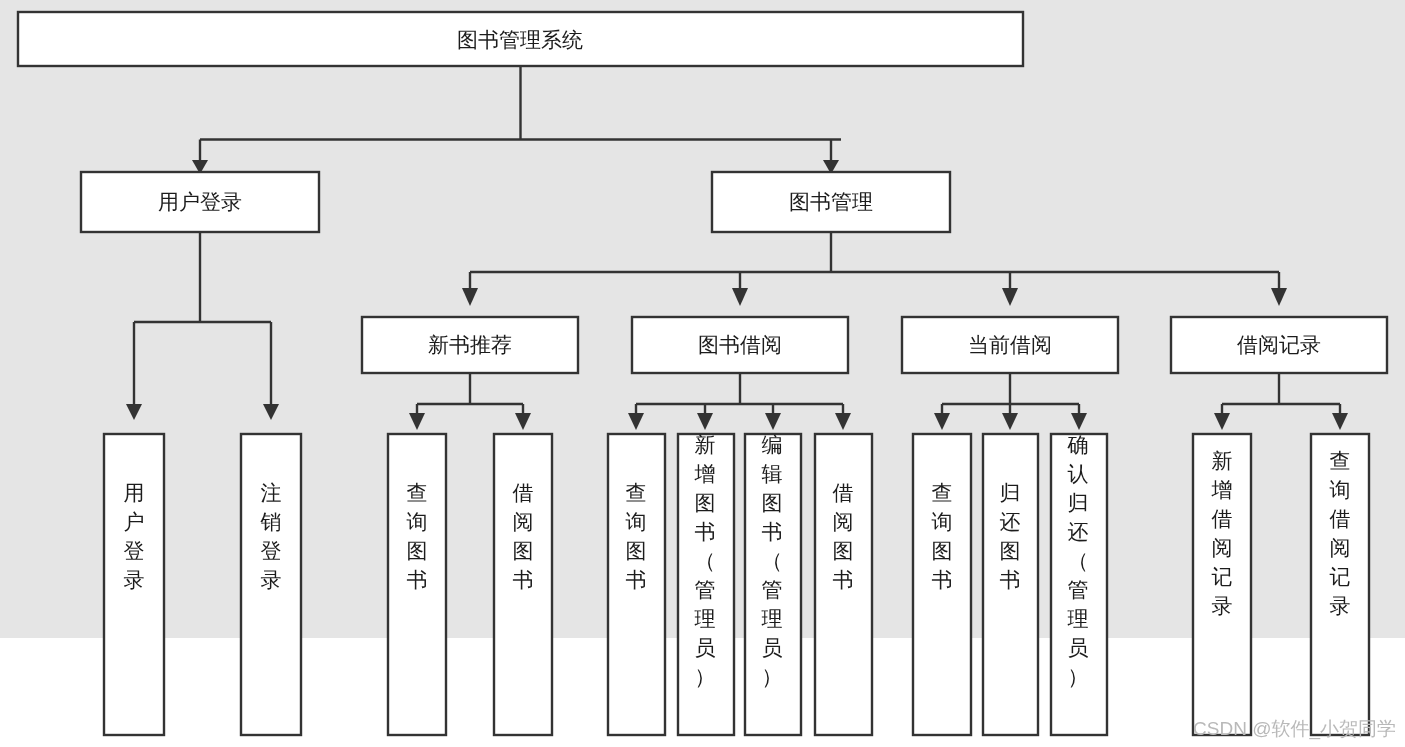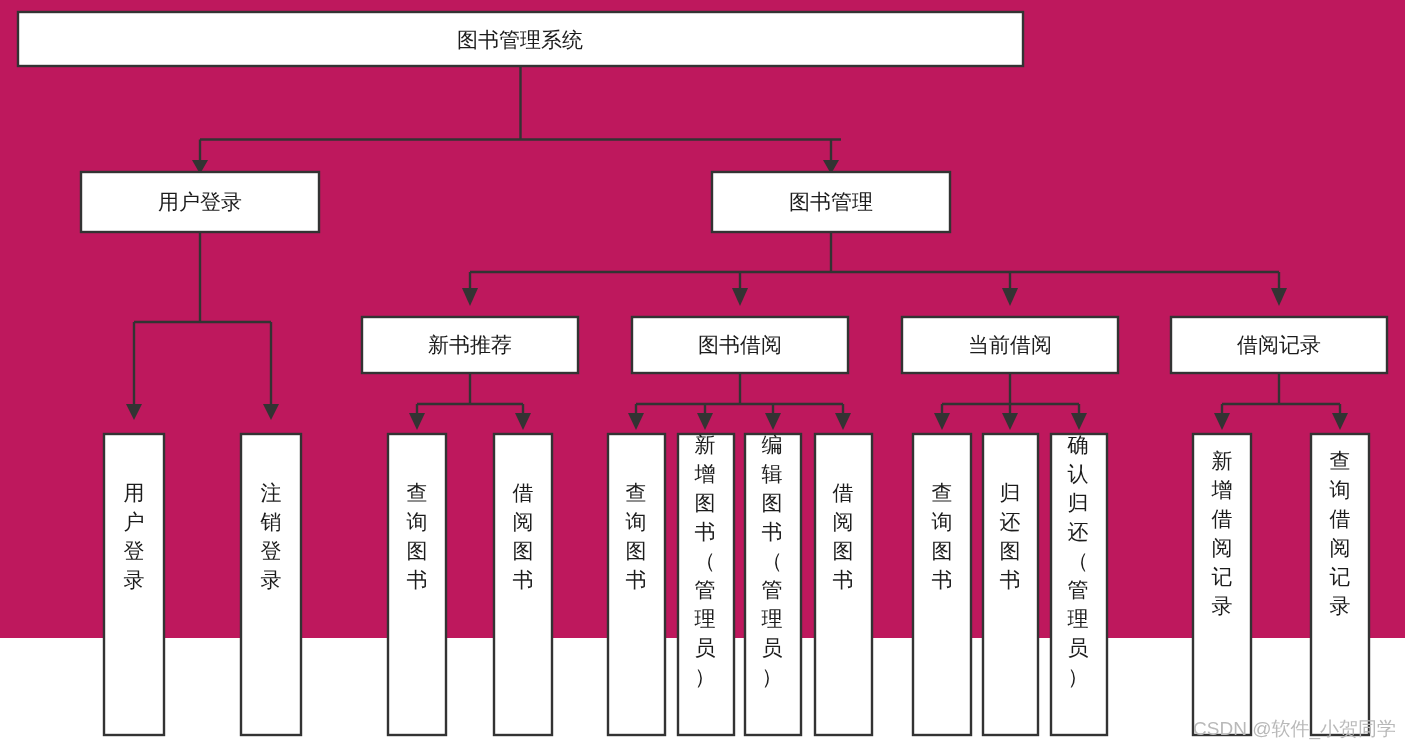"图书管理系统" #diagram-root { background: #be185d -> #e5e5e5 }
